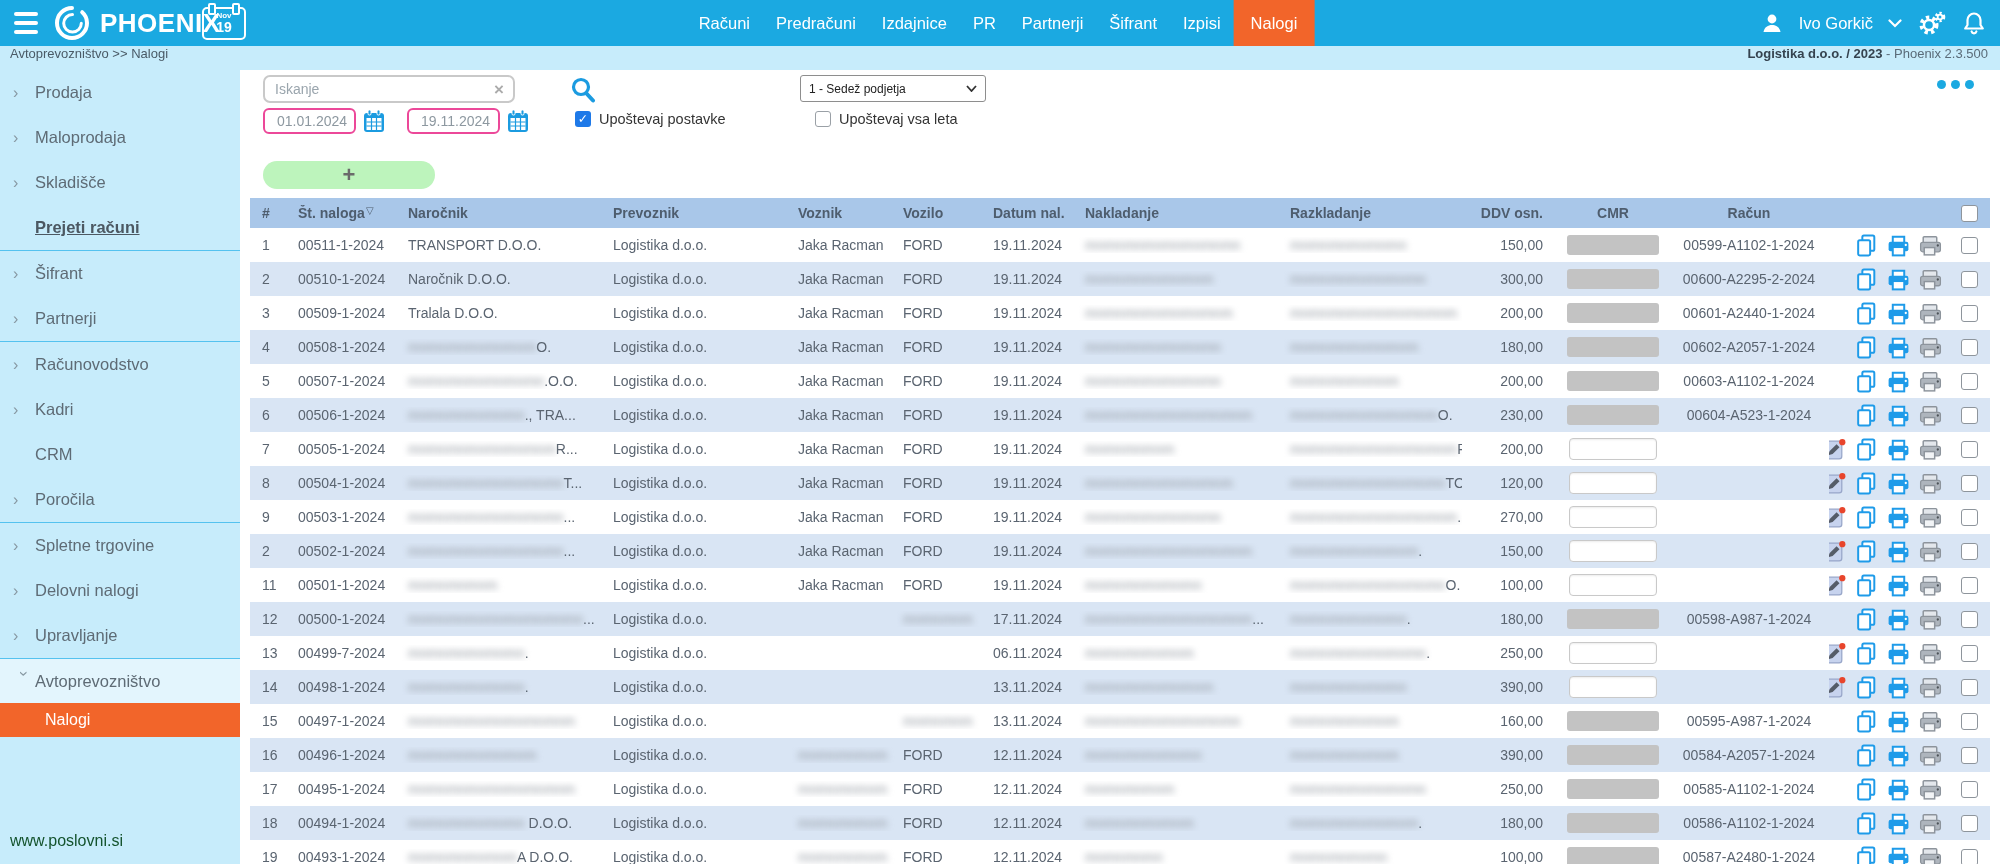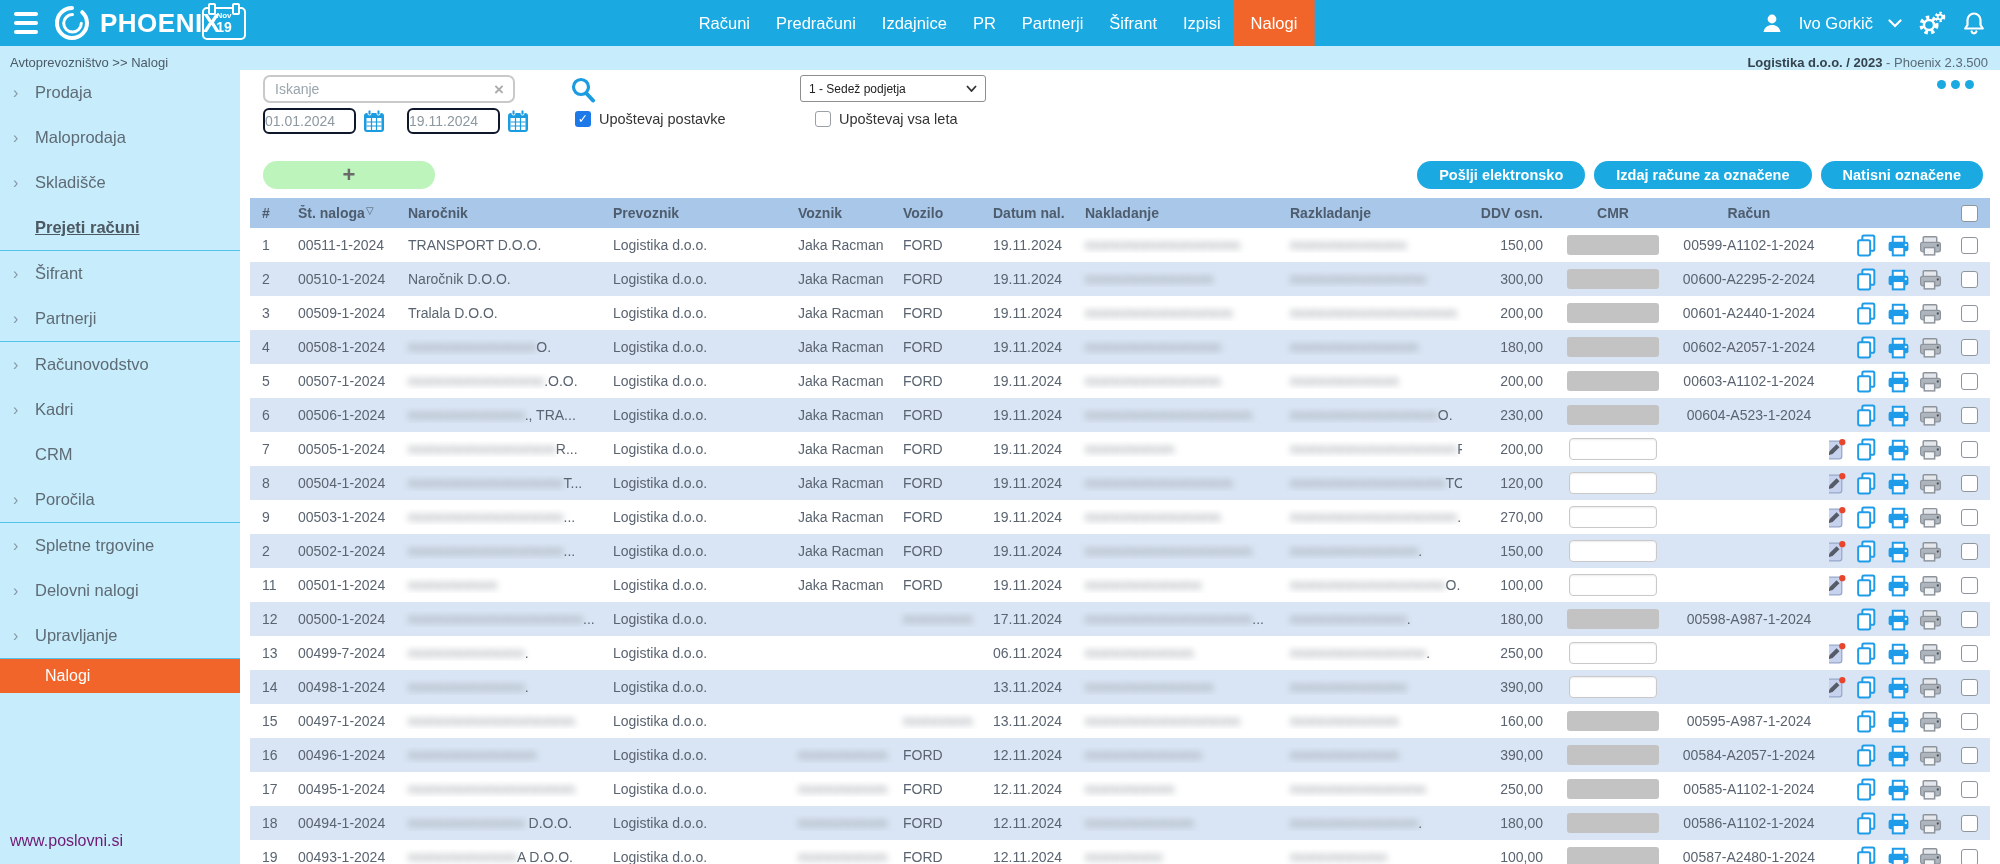"Avtoprevozništvo >> Nalogi" .crumbbar { align-items: flex-end -> flex-start }
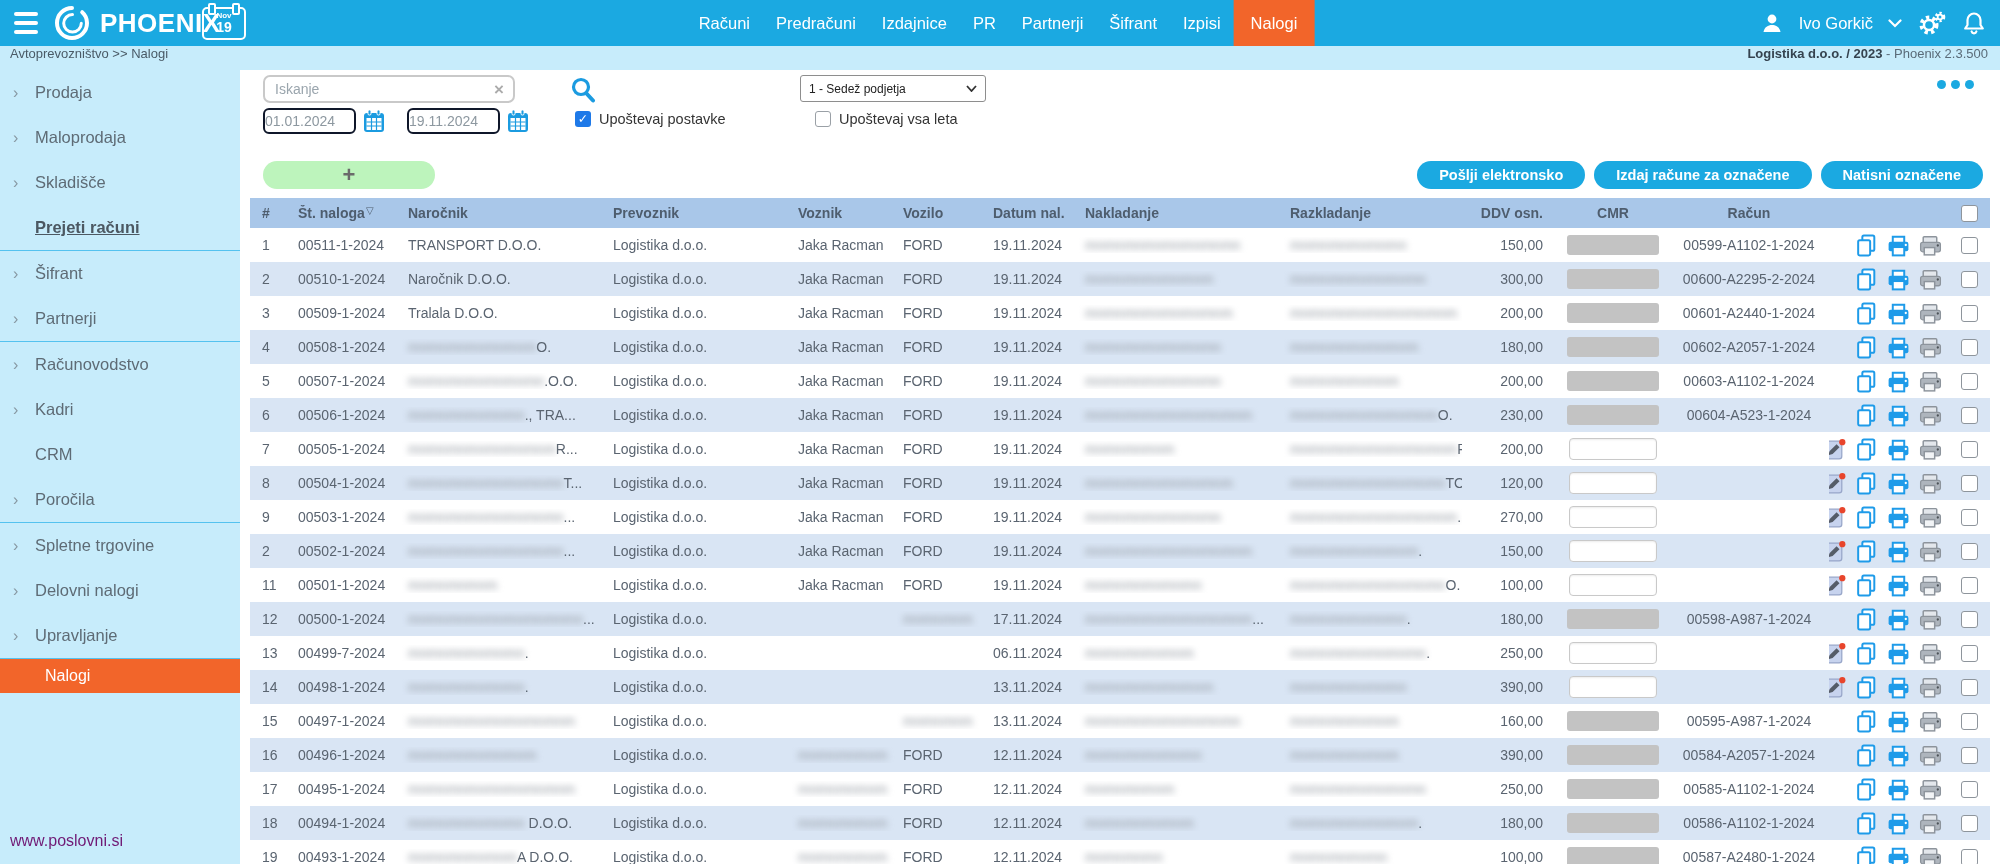"01.01.2024" .date-field { border: 2px solid #0f172a -> 2px solid #ec4899; padding-left: 0 -> 12px }
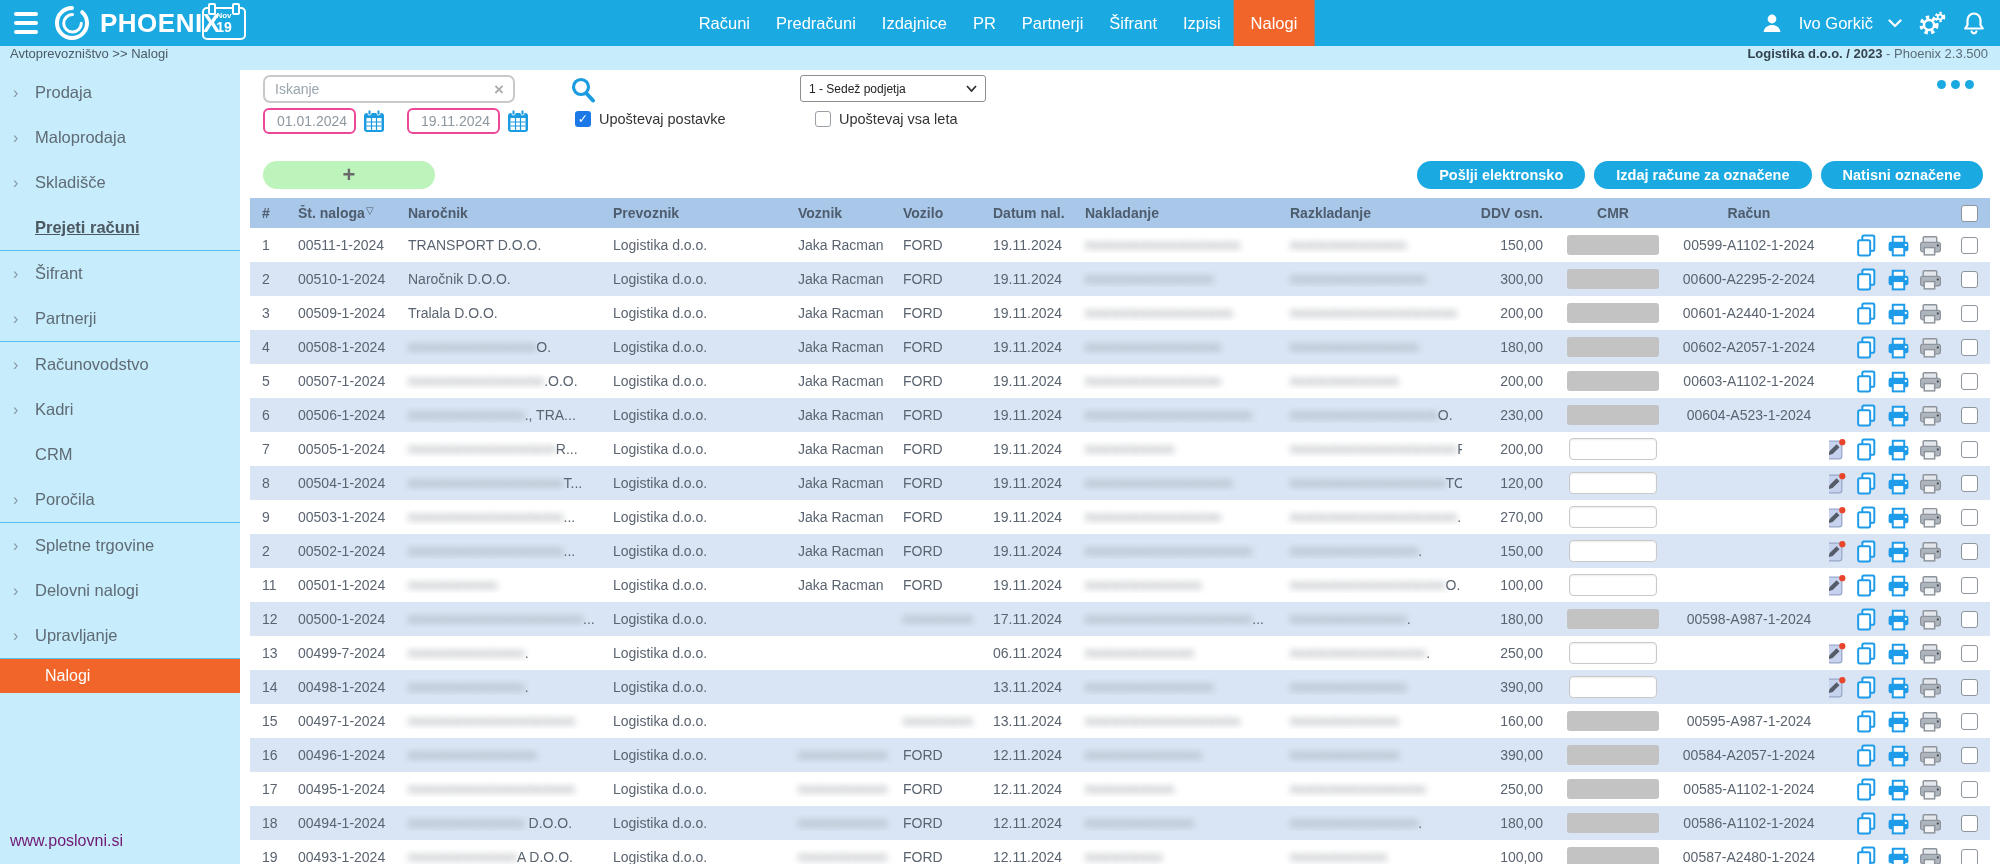"Pošlji elektronsko" div.actions { html: <div> <div>Pošlji elektronsko</div> <div>Izdaj račune za označene</div> <div>Natisni označene</div> </div> -> none }
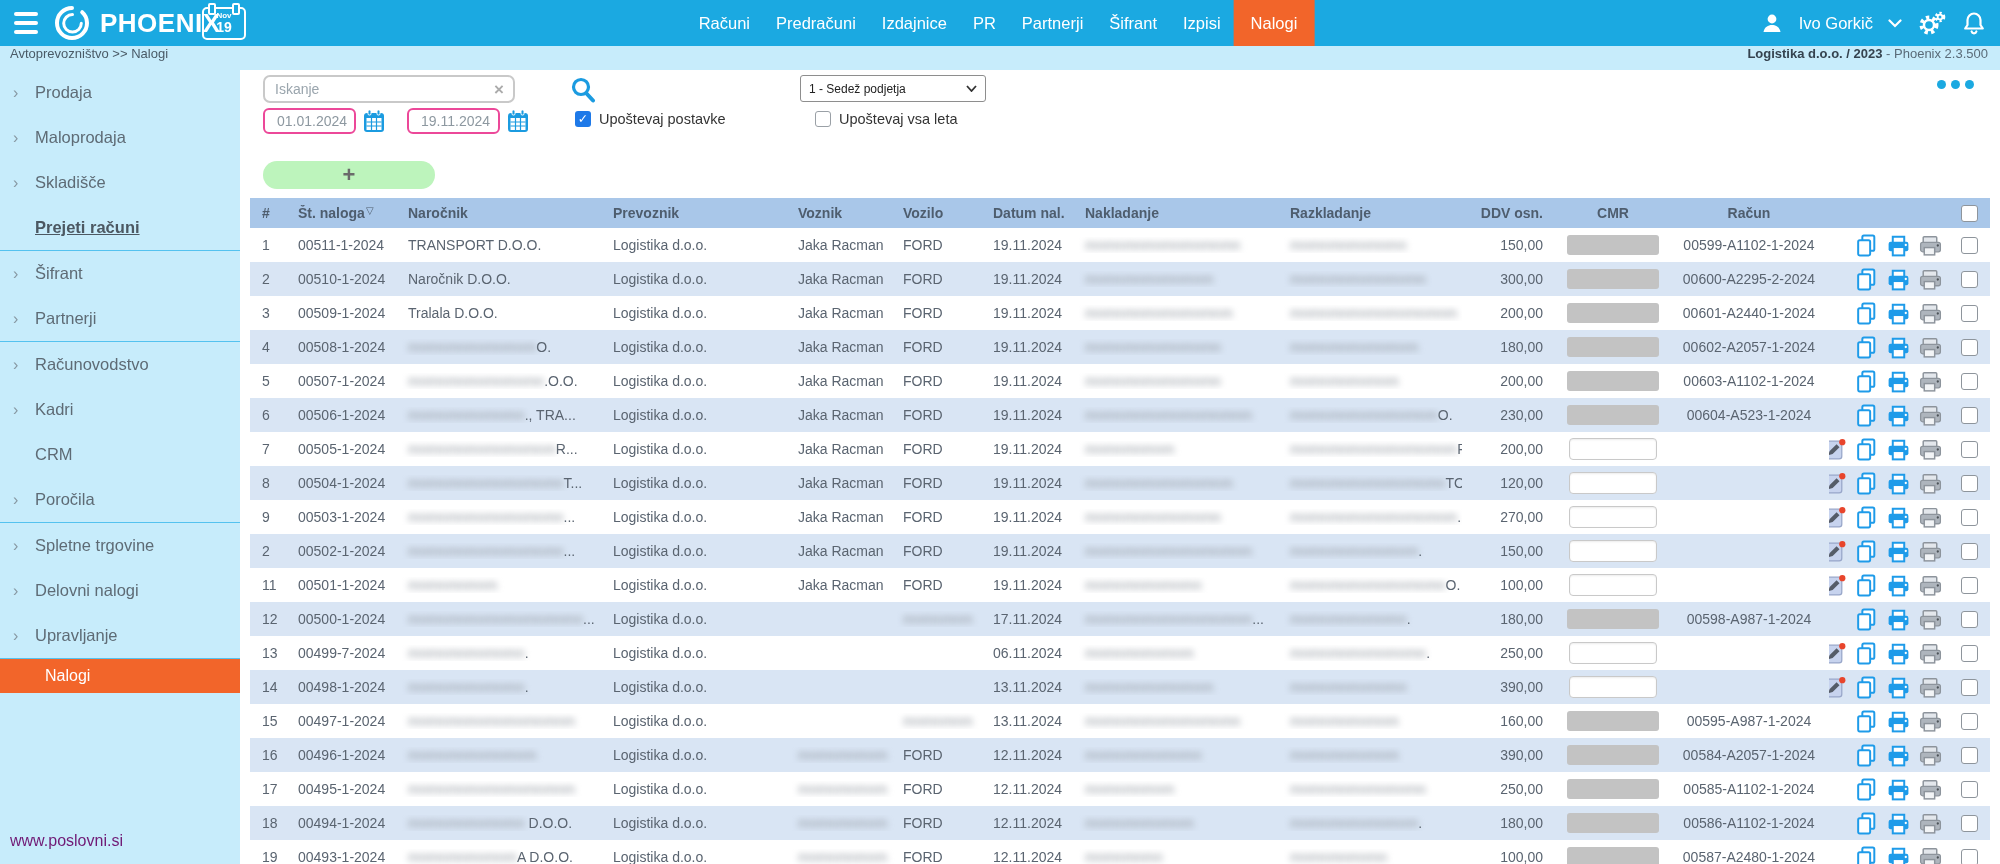"Avtoprevozništvo" div.side-item { html: none -> <div> <span>›</span> <span>Avtoprevozništvo</span> </div> }
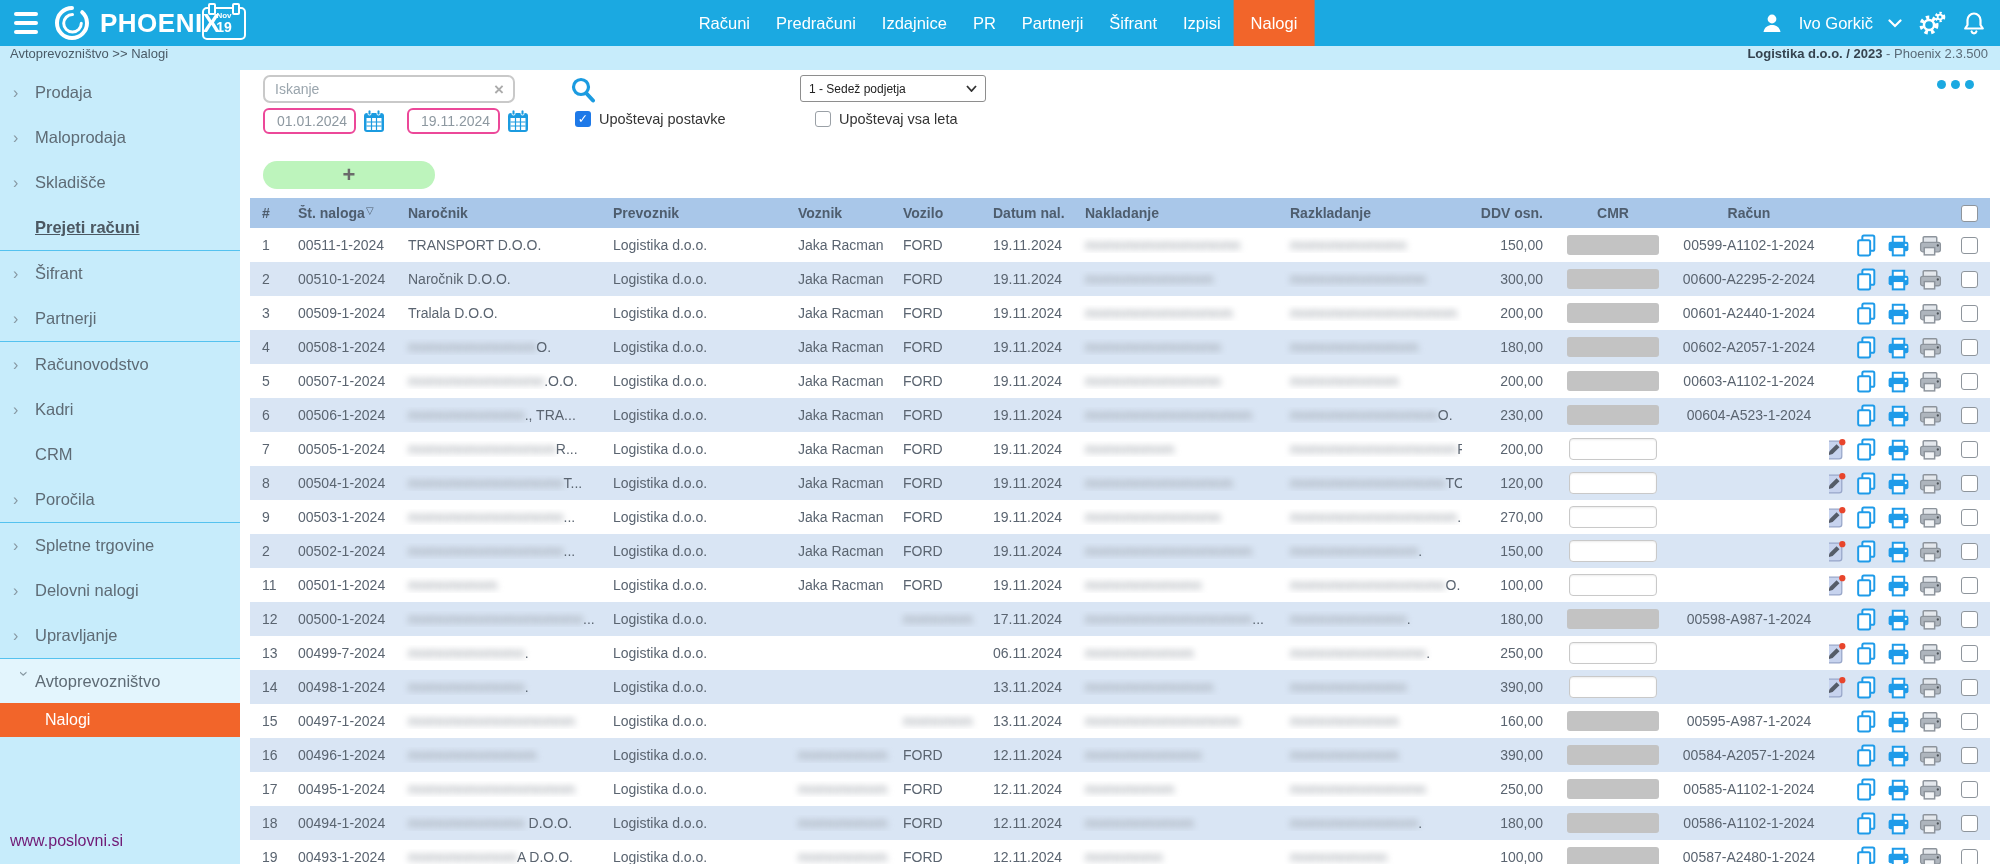"www.poslovni.si" .side-footer { color: #701a75 -> #14532d }
